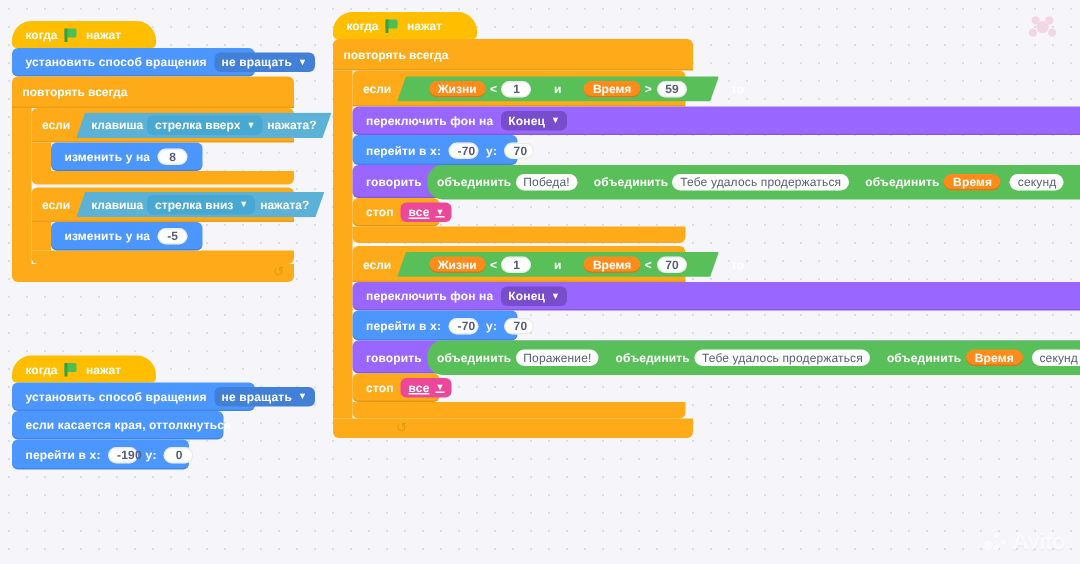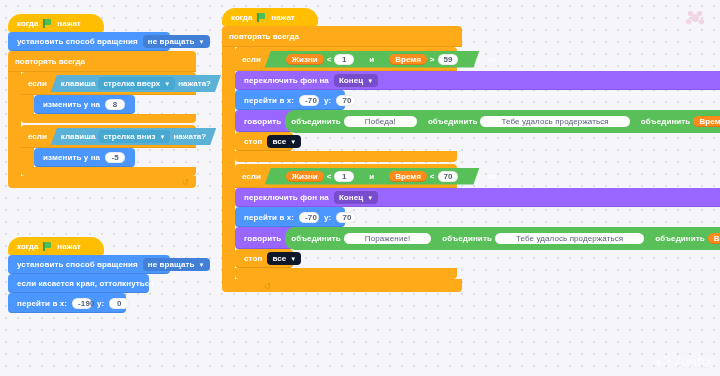"Победа!" .txt { padding: 1px 21px -> 1px 5px }
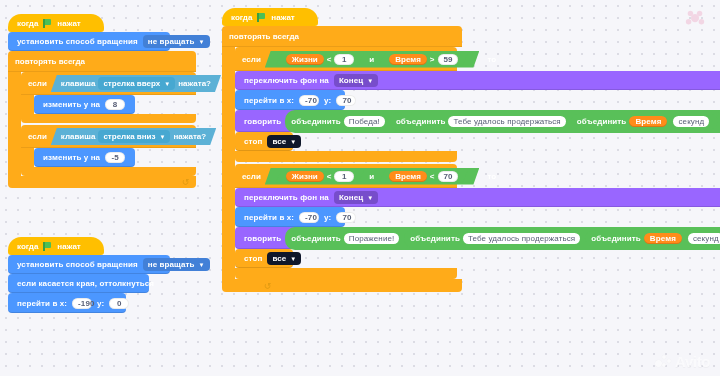"все" .drop.control-d { background: #0f172a -> #ec4899; text-decoration: none -> underline }
